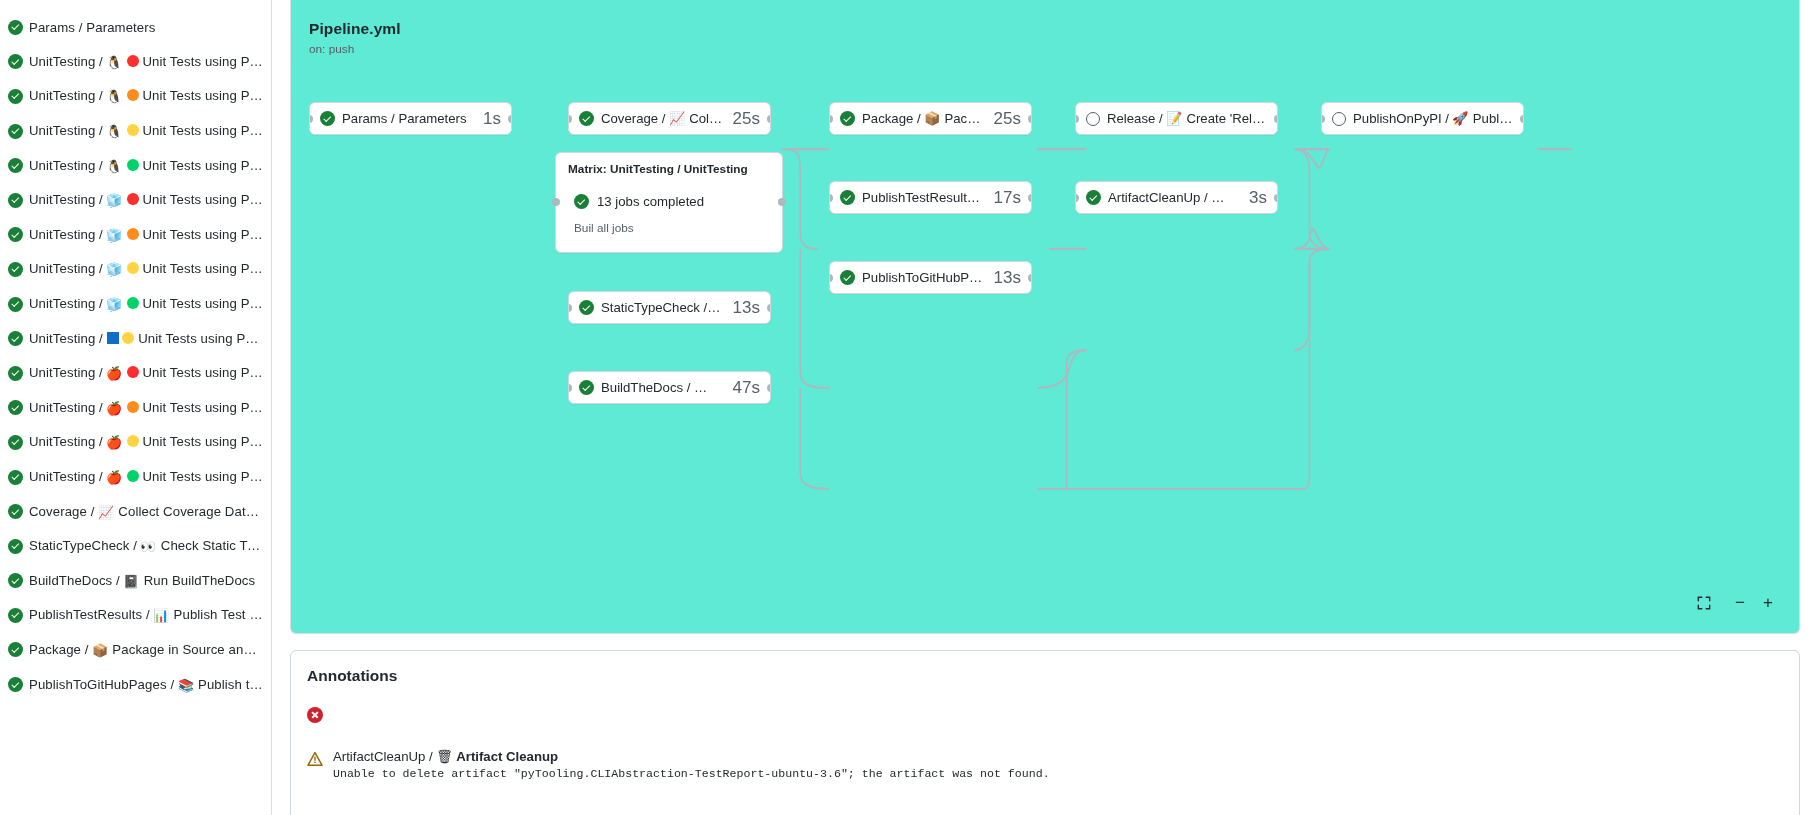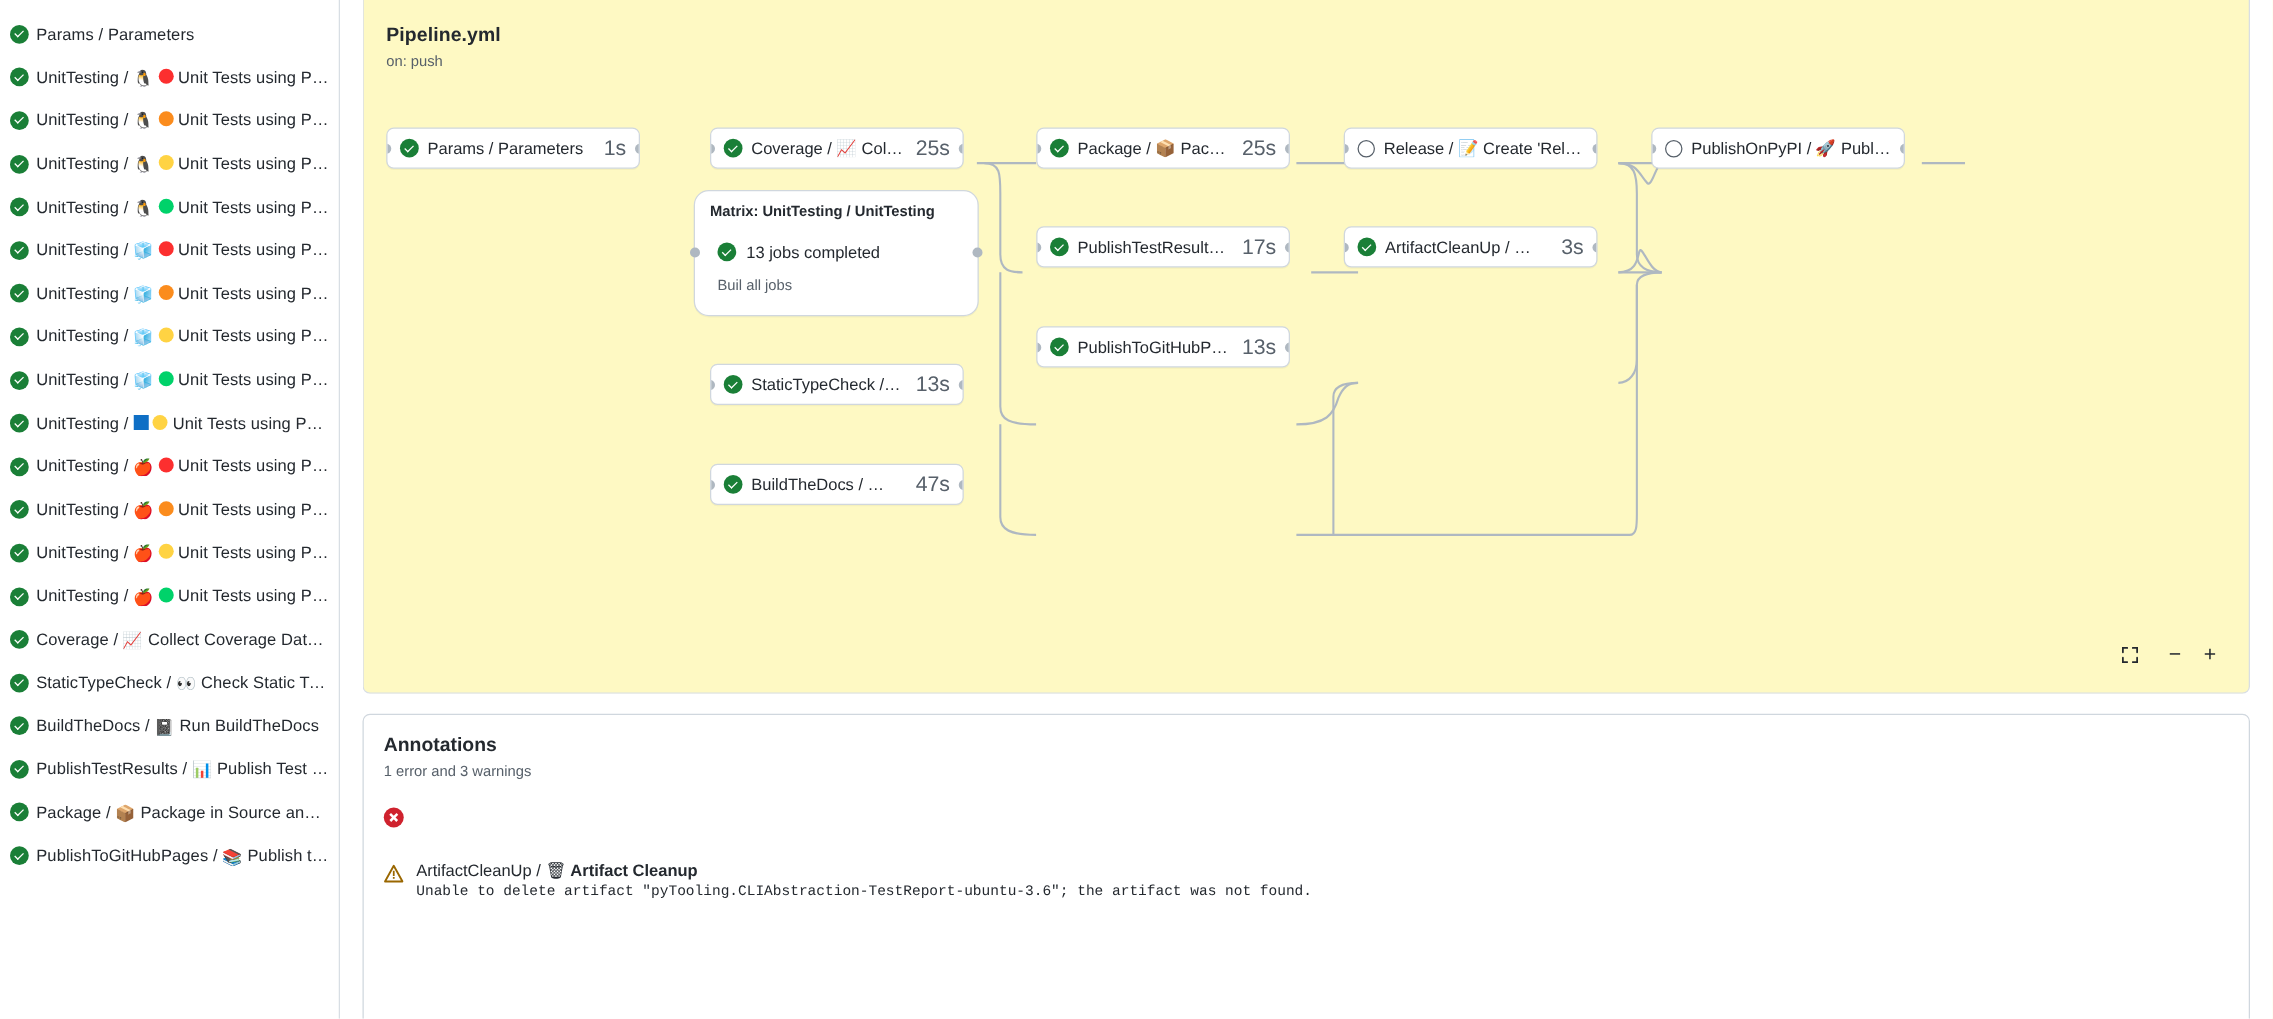"Pipeline.yml" .graph-card { background: #fef9c3 -> #5eead4; height: 555px -> 634px }
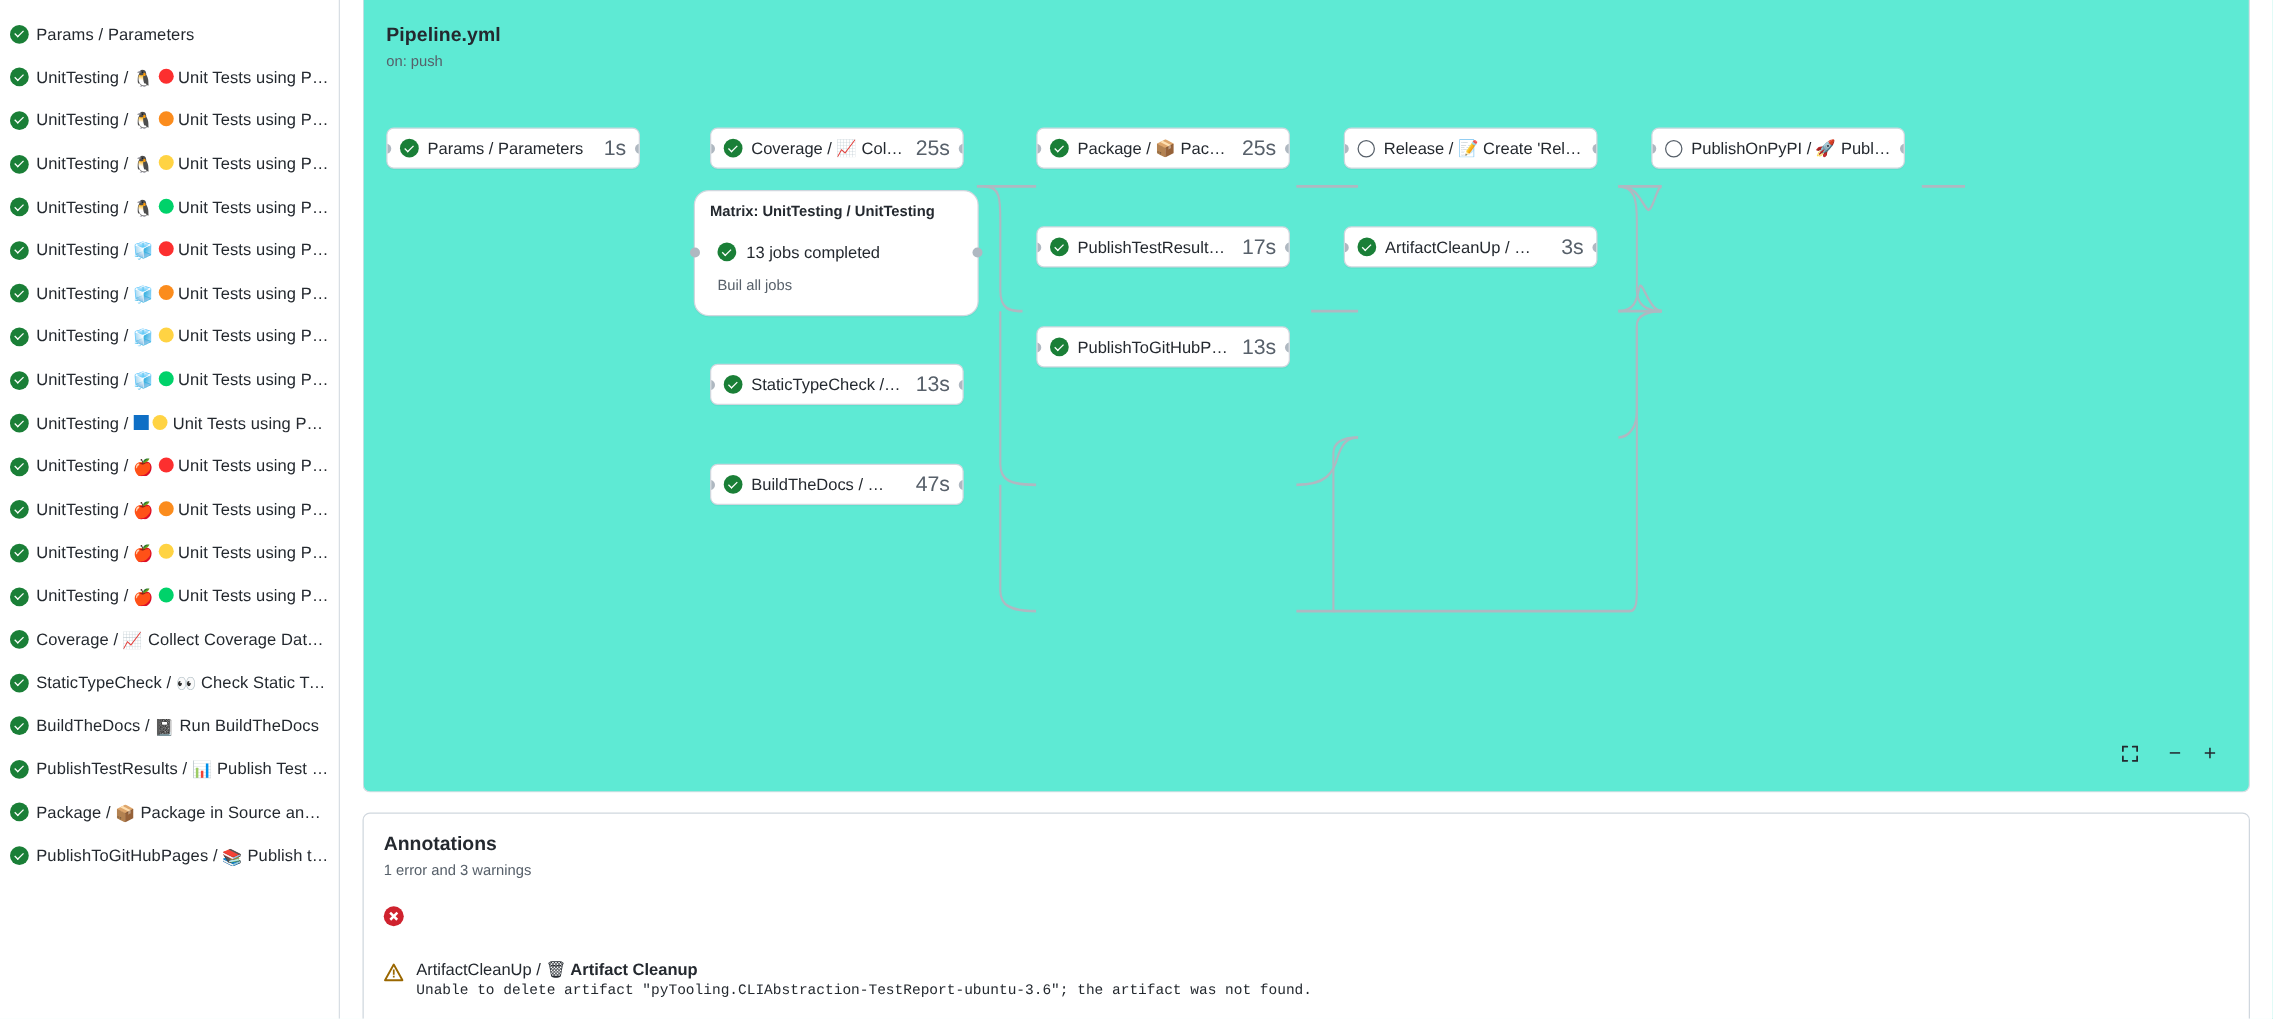"Matrix: UnitTesting / UnitTesting" div.matrix-group { border-radius: 12px -> none }
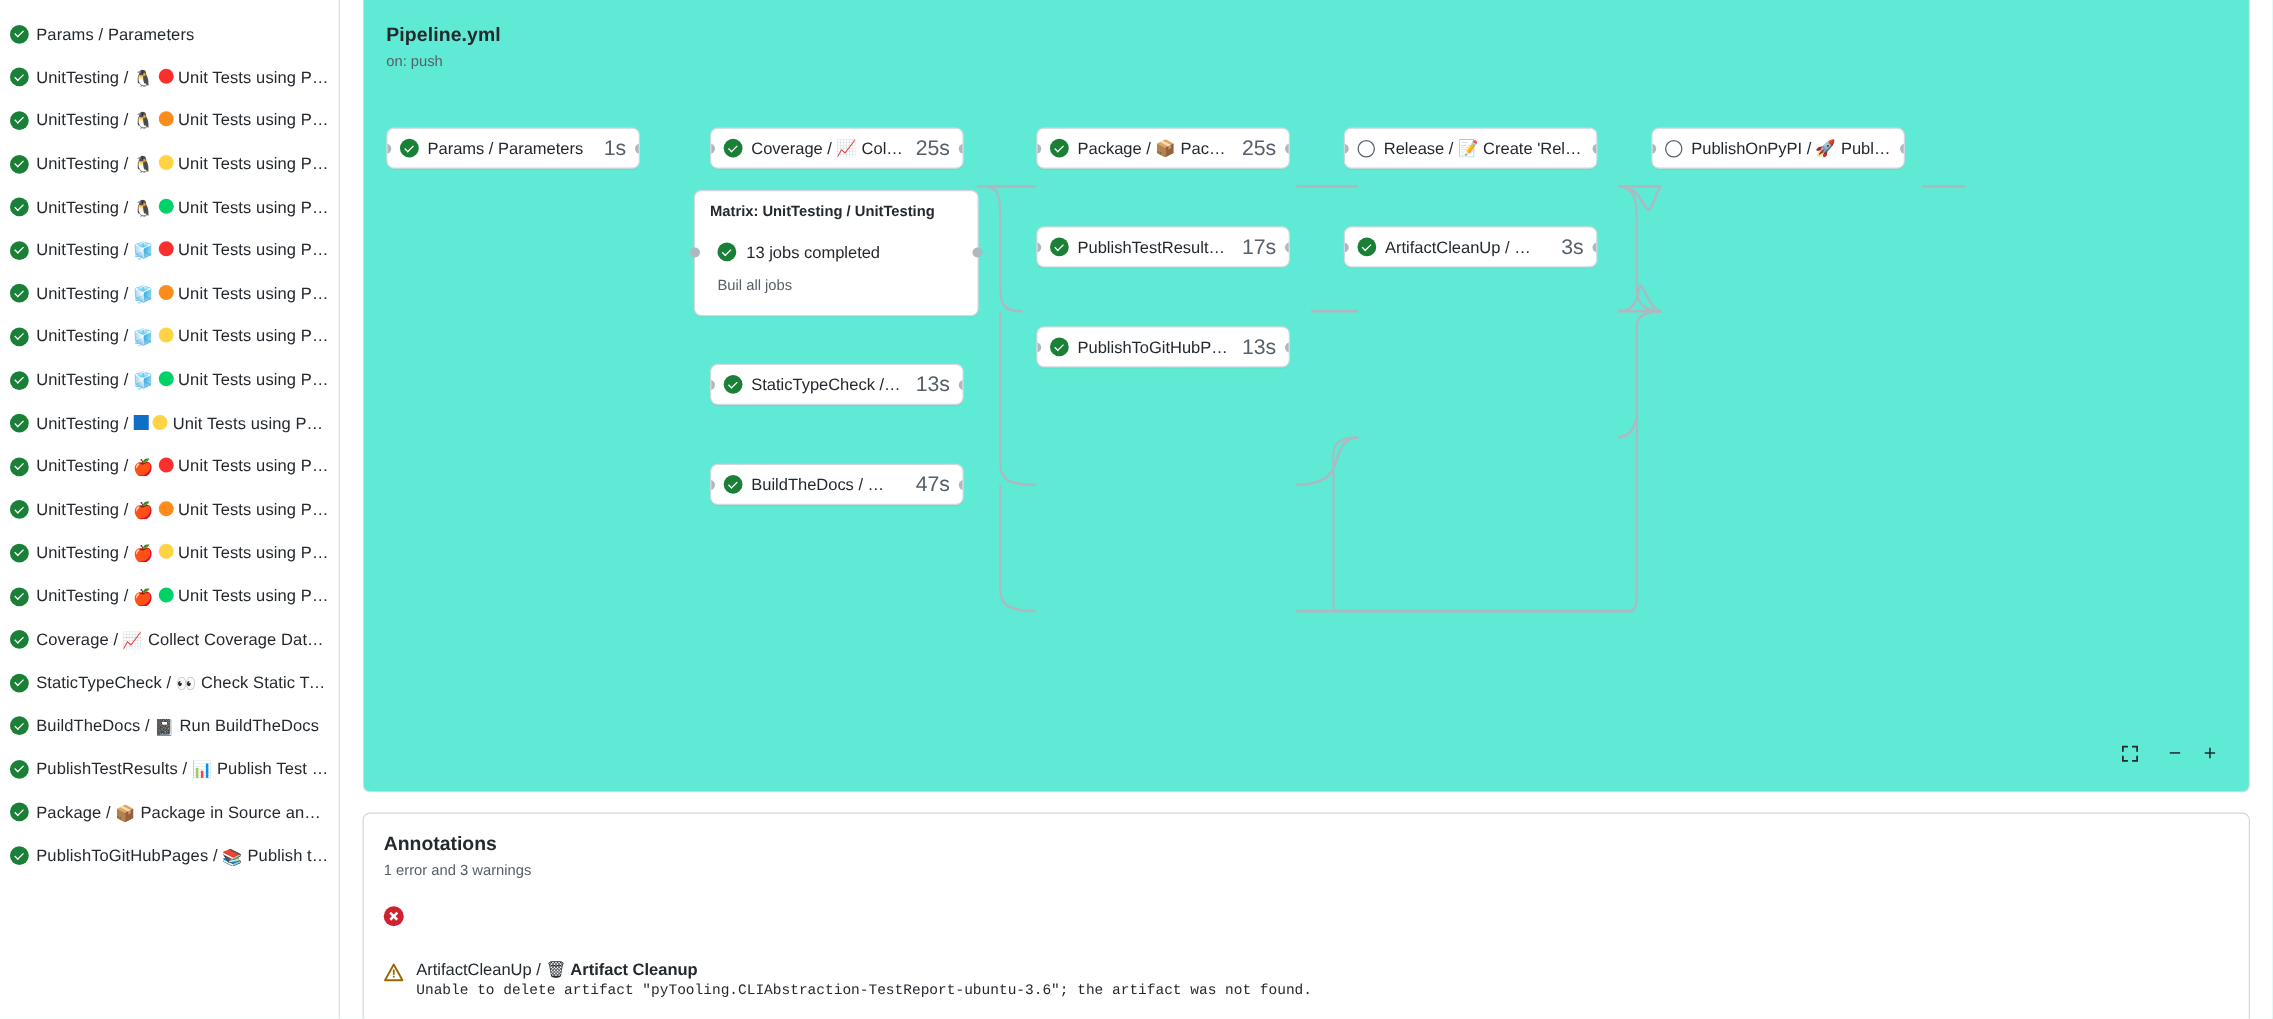"1 error and 3 warnings" div.annot-sub { html: <div>1 error and 3 warnings</div> -> none }
